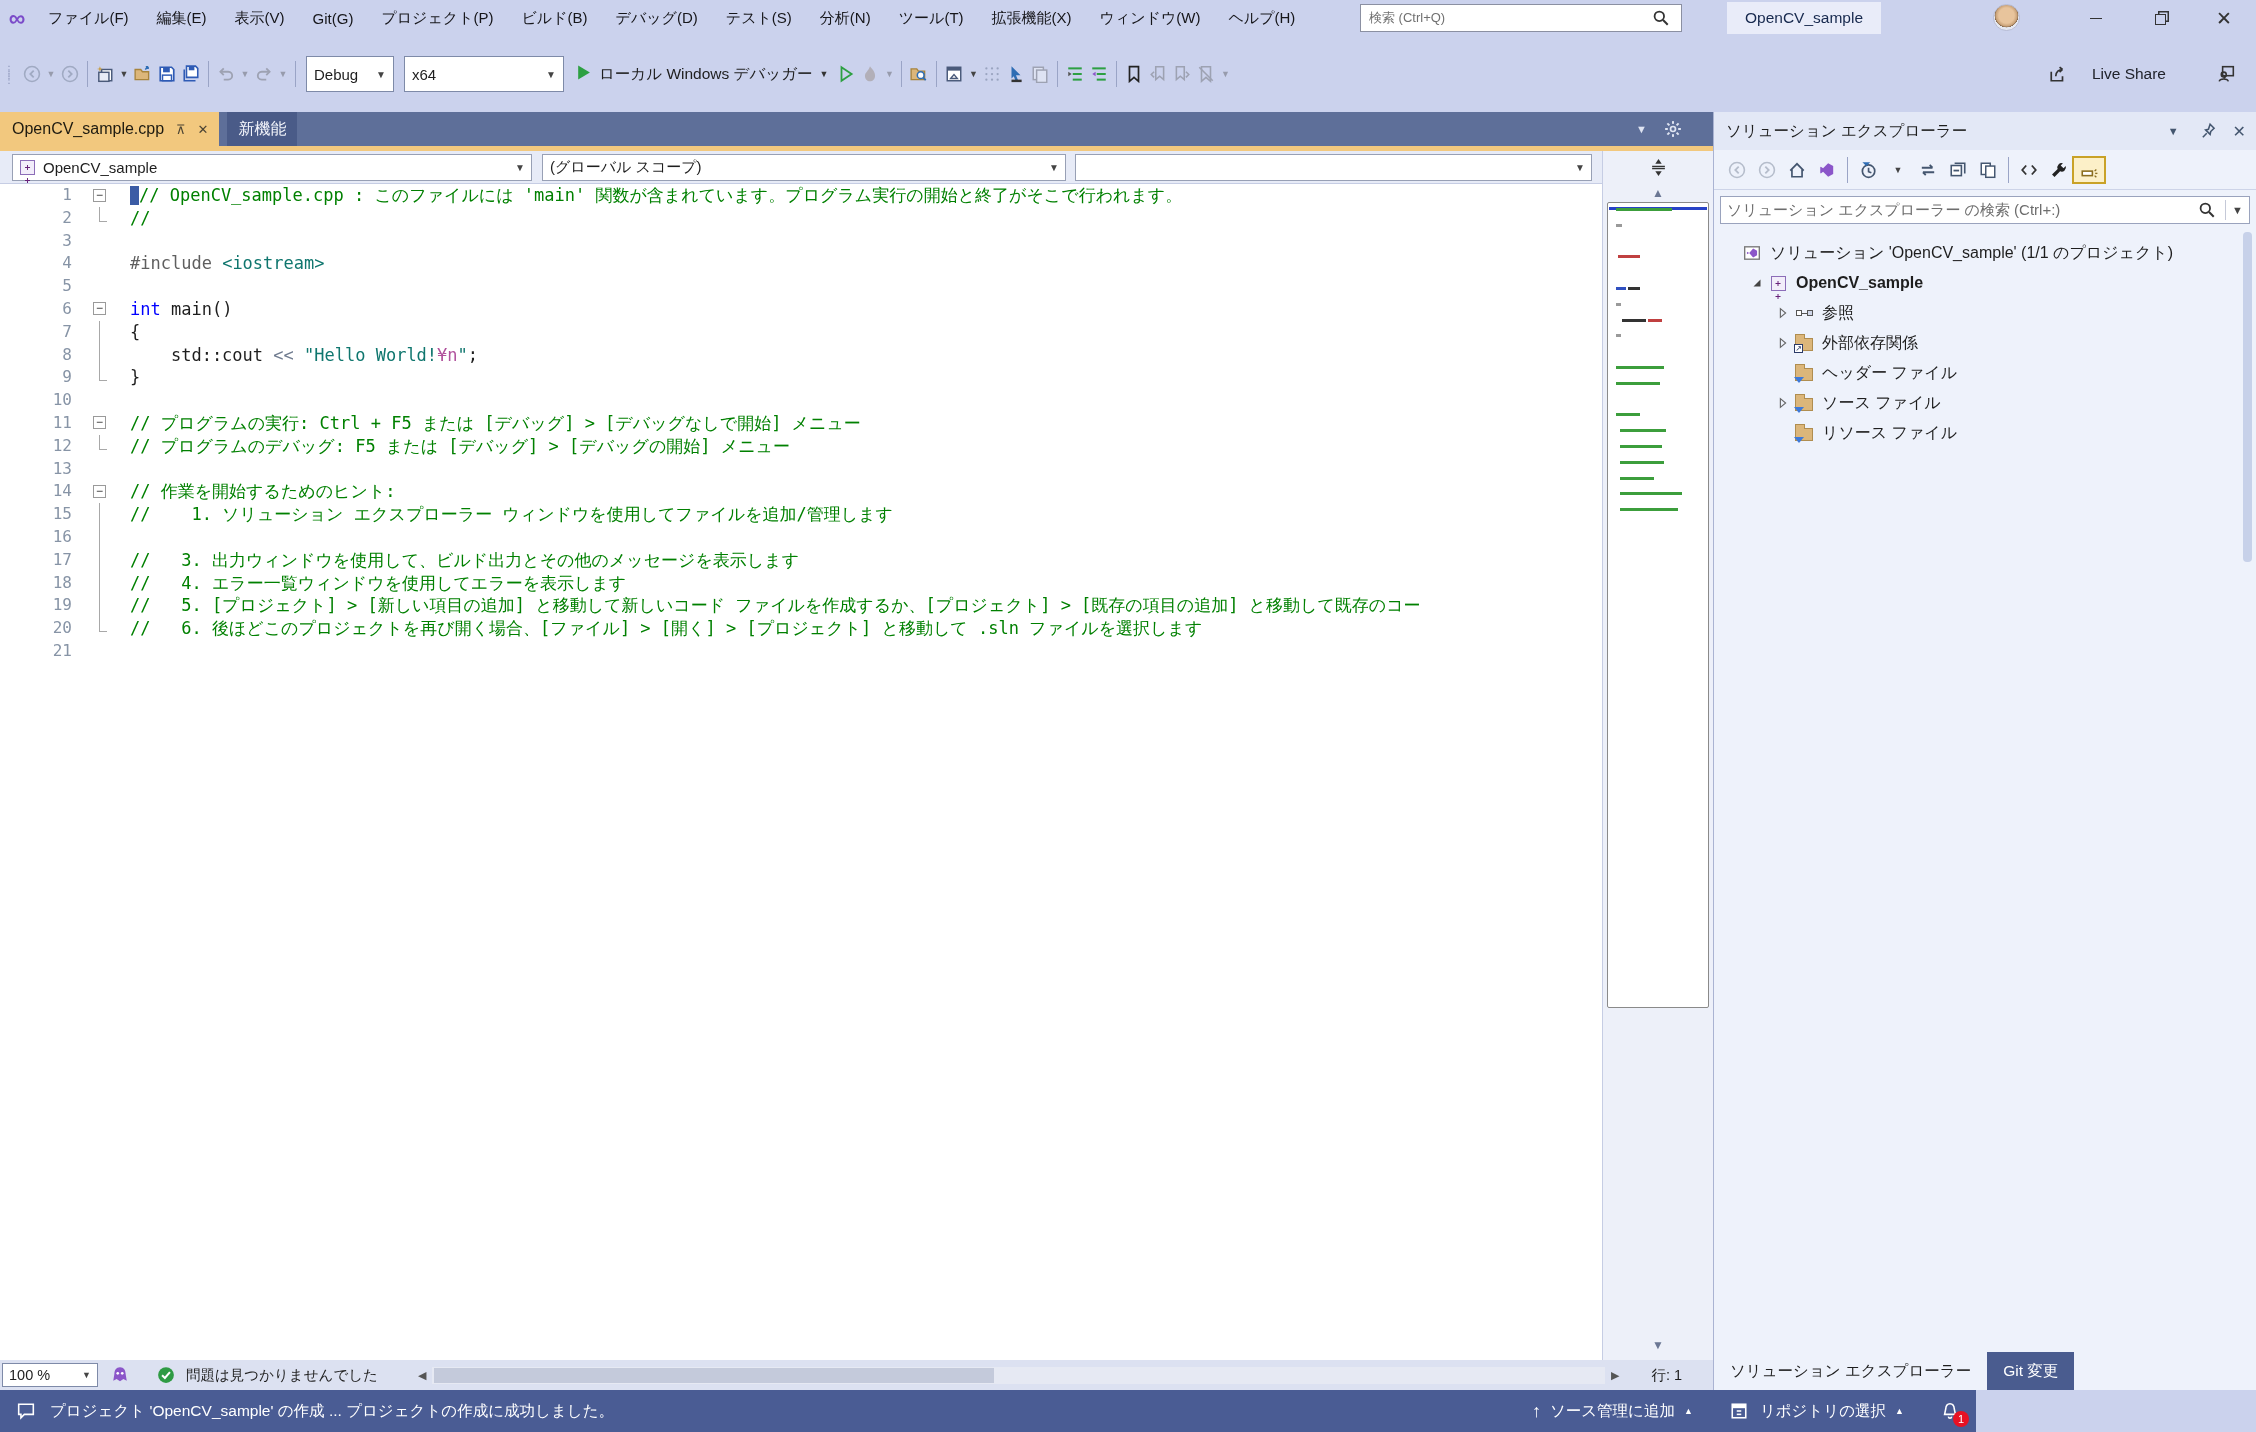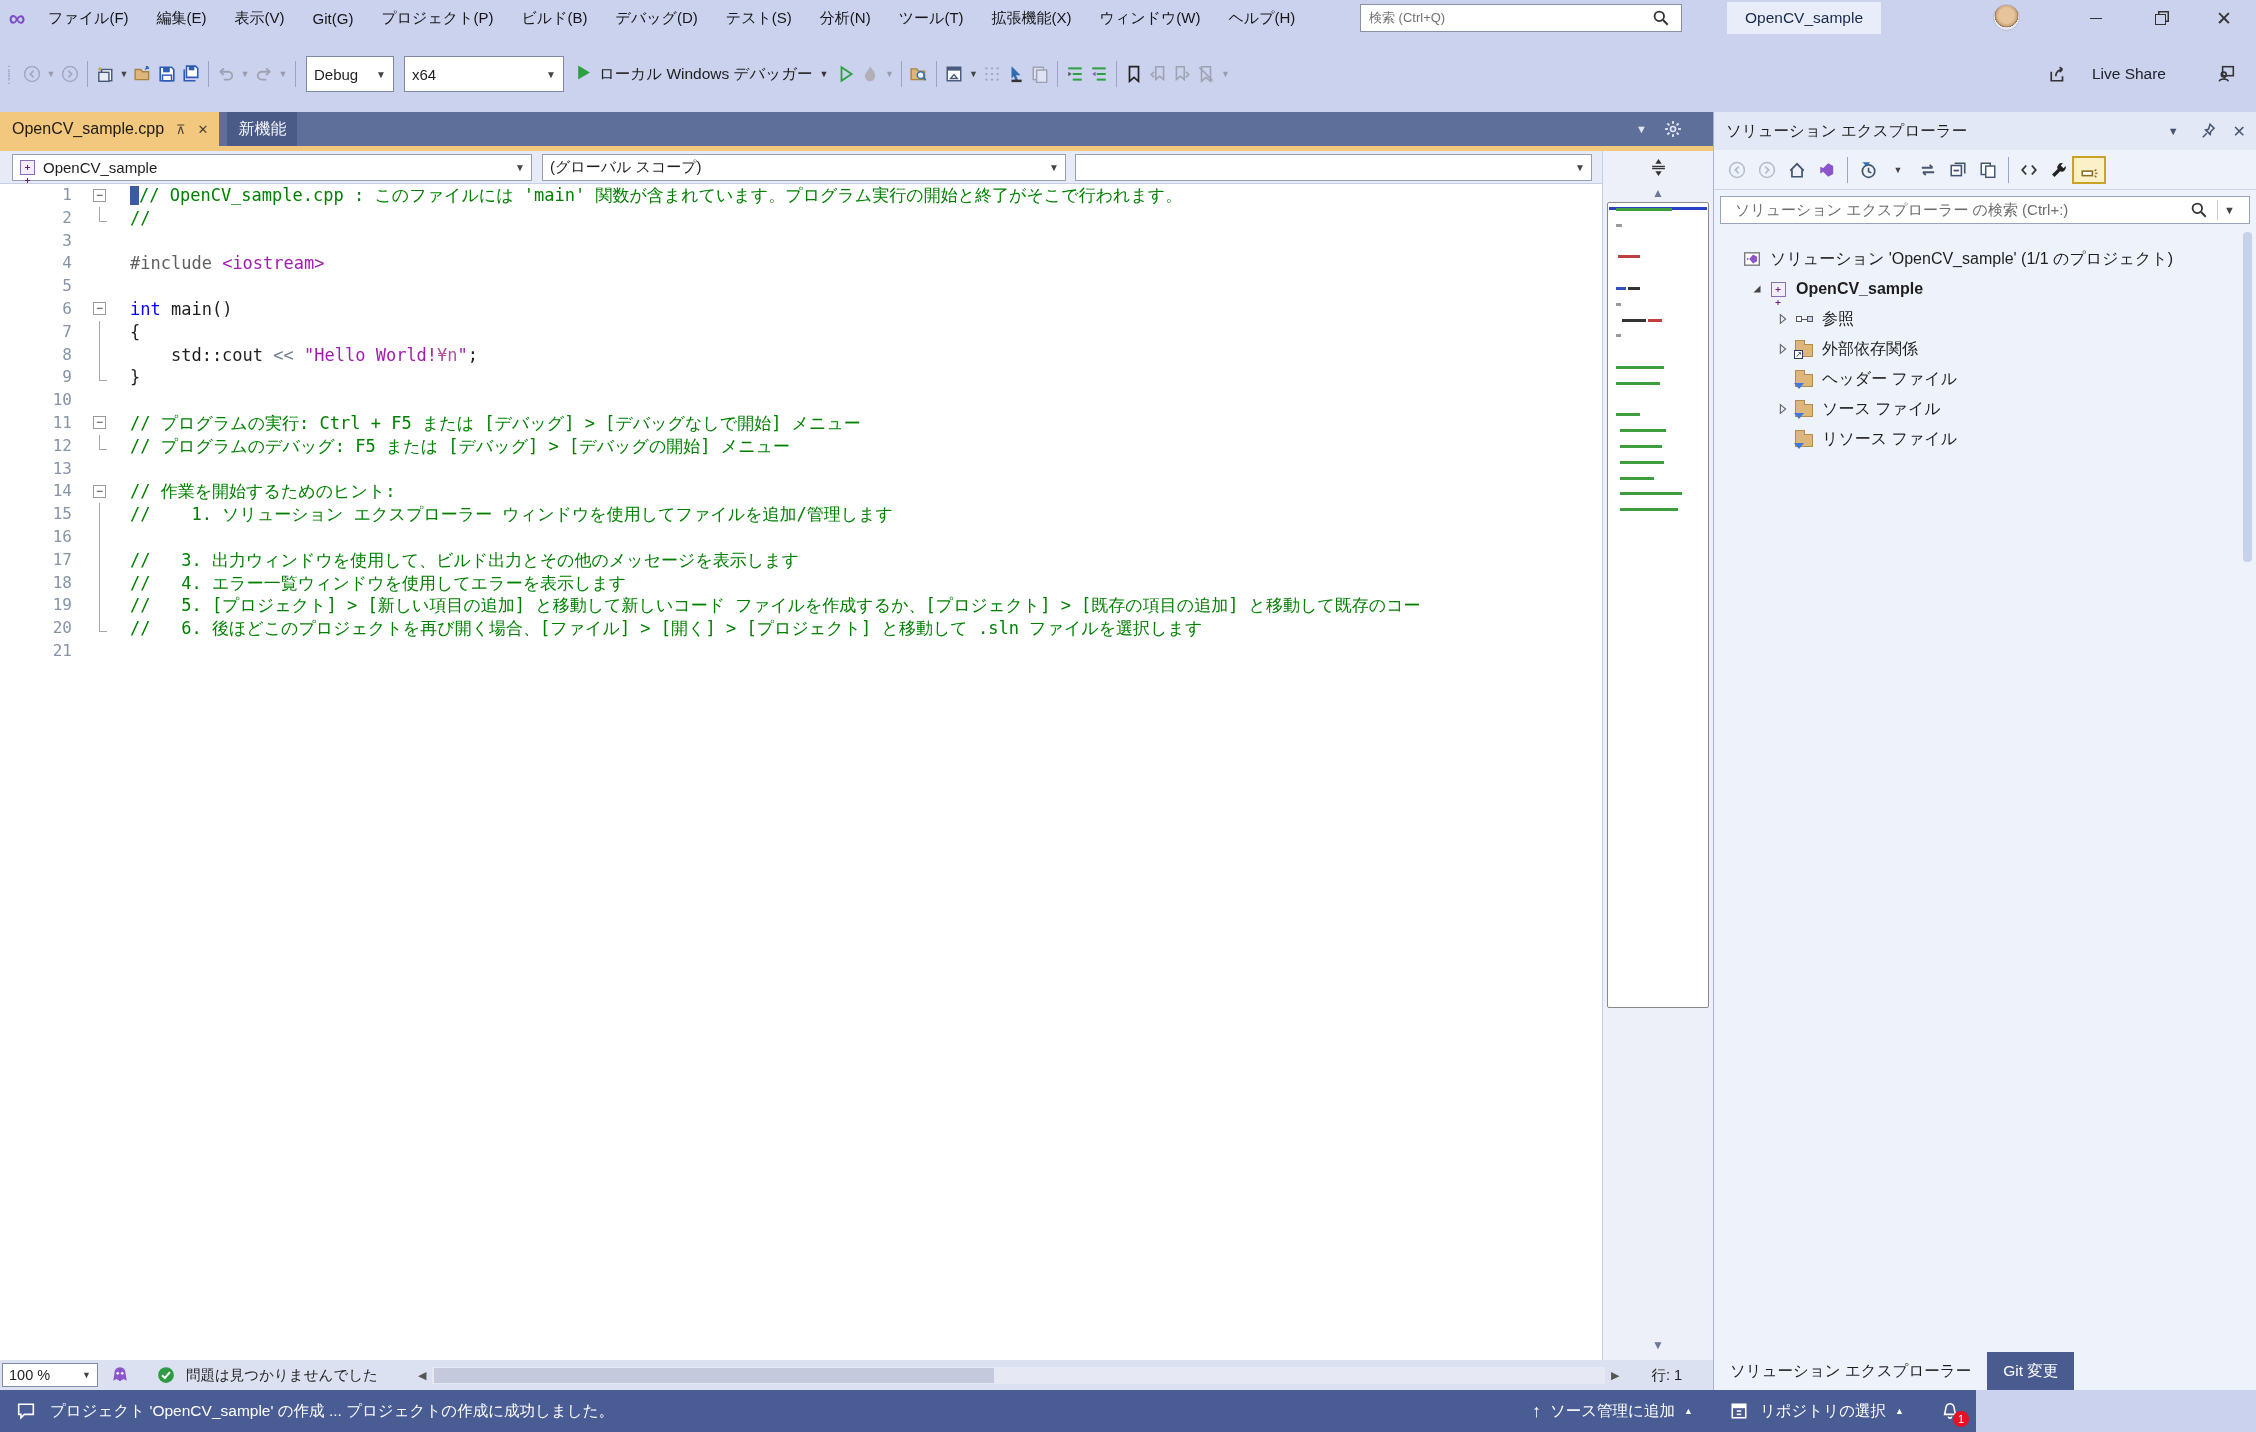"ソリューション エクスプローラー の検索 (Ctrl+:)" #panel-search { margin: 6px 6px 14px 6px -> 6px 6px 8px 6px; padding: 0 14px -> 0 6px }
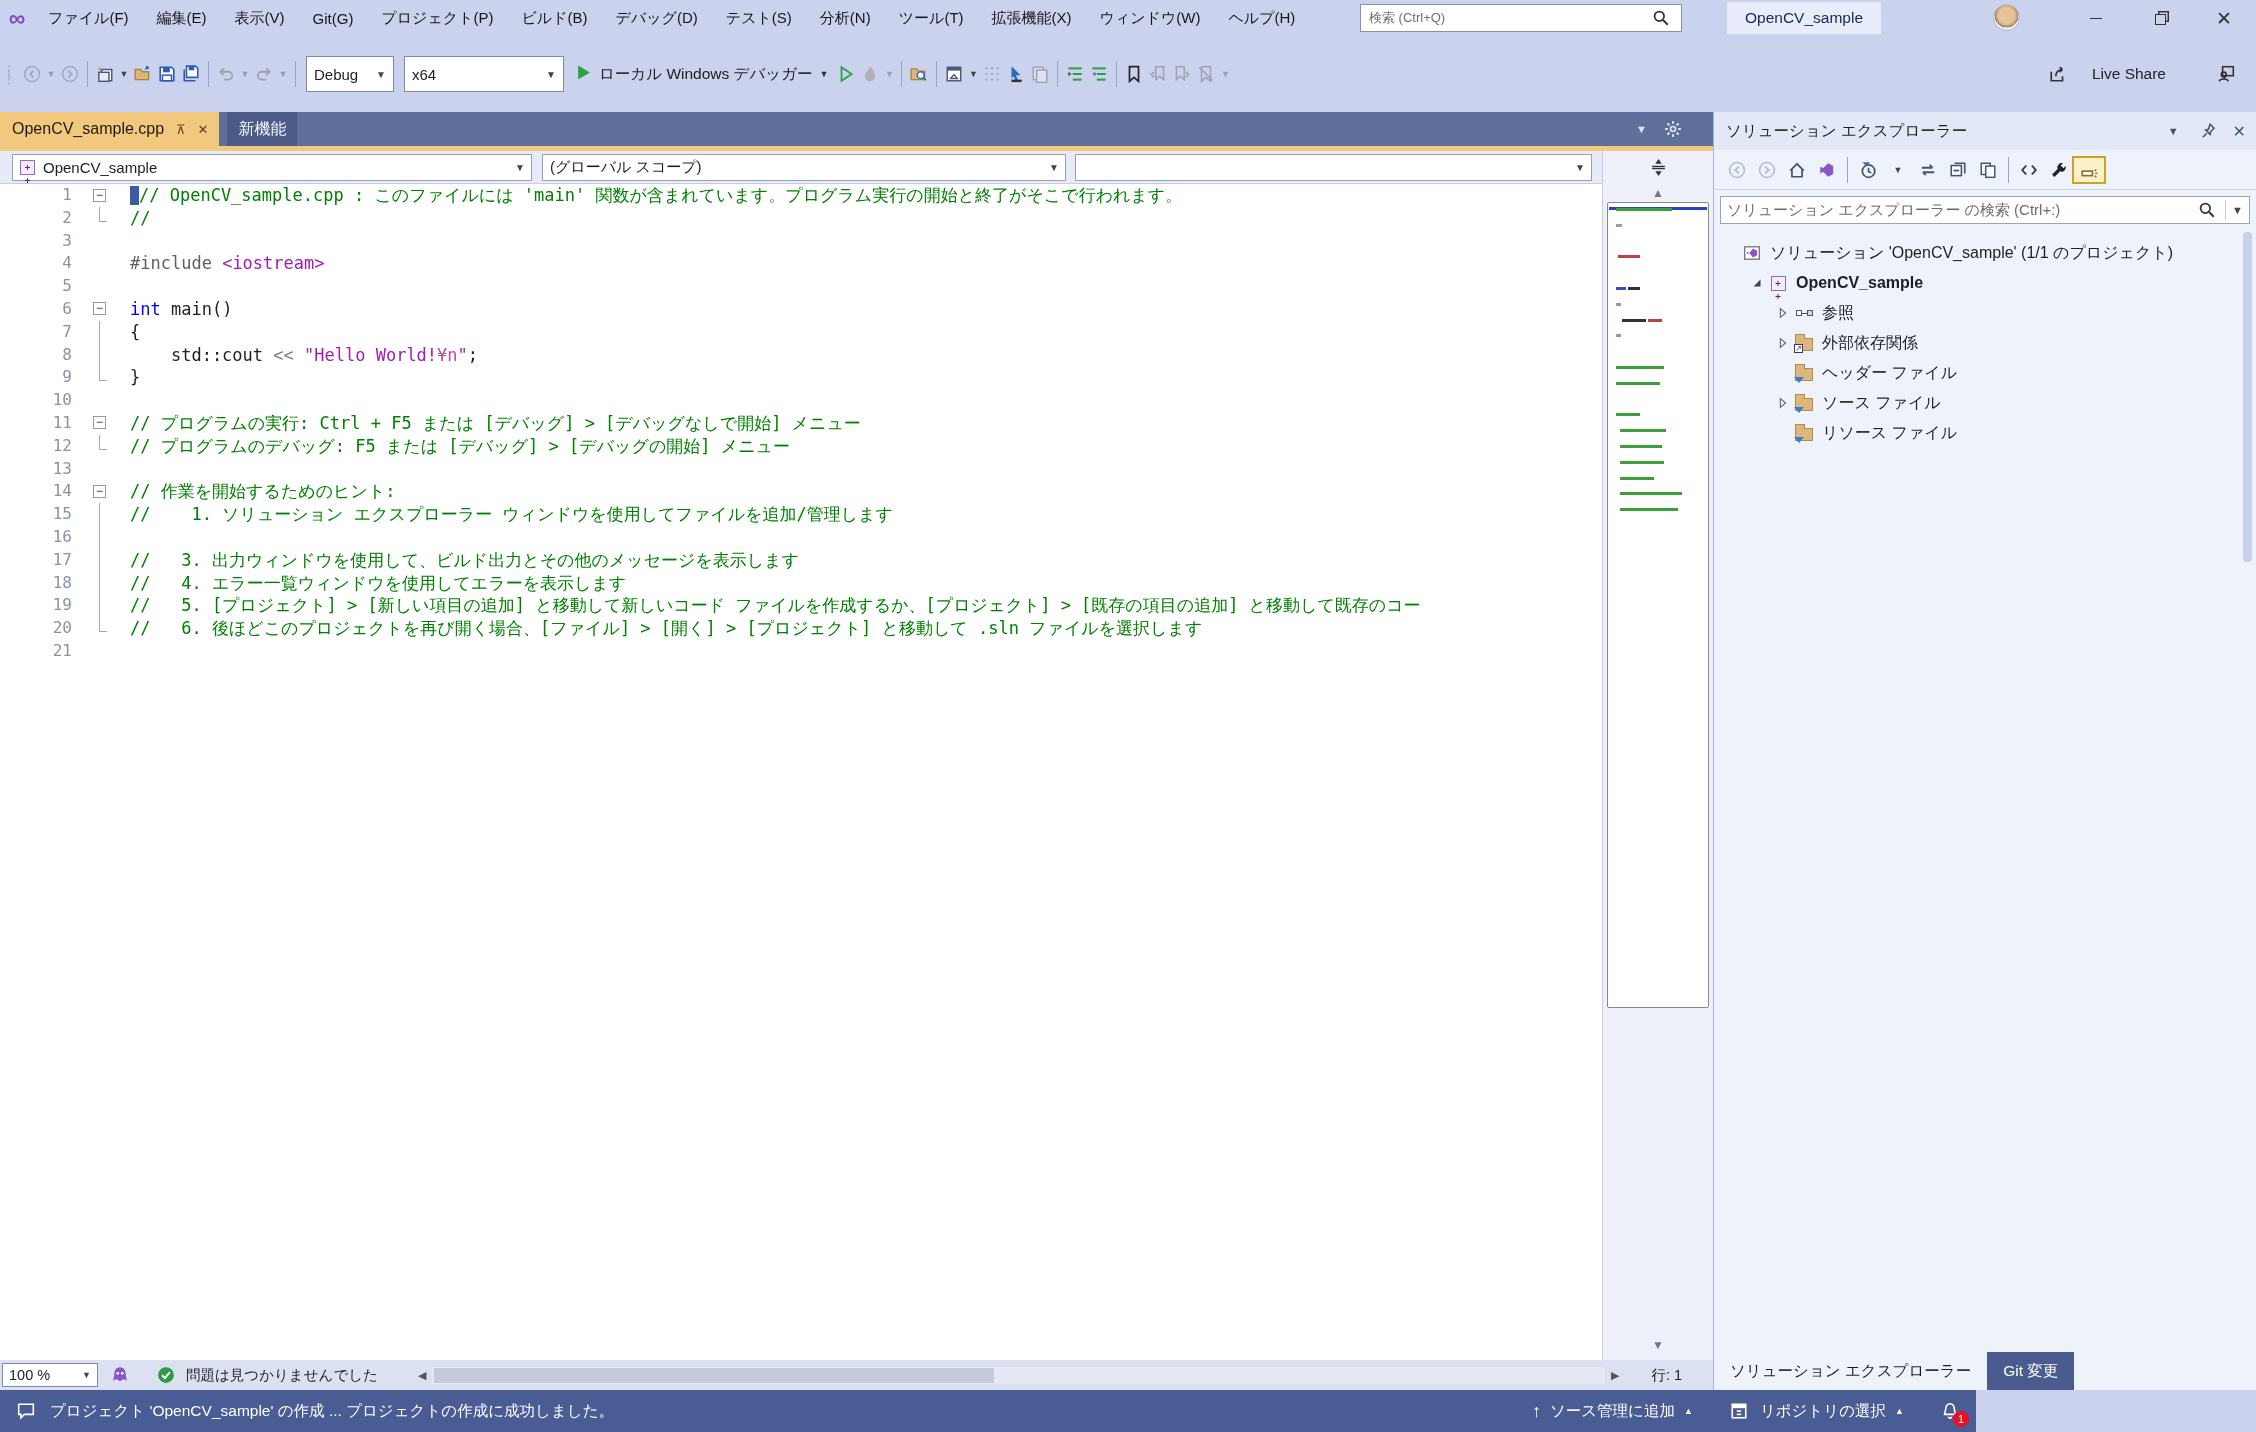"<iostream>" .seg-s { color: #a21caf -> #0f766e }
